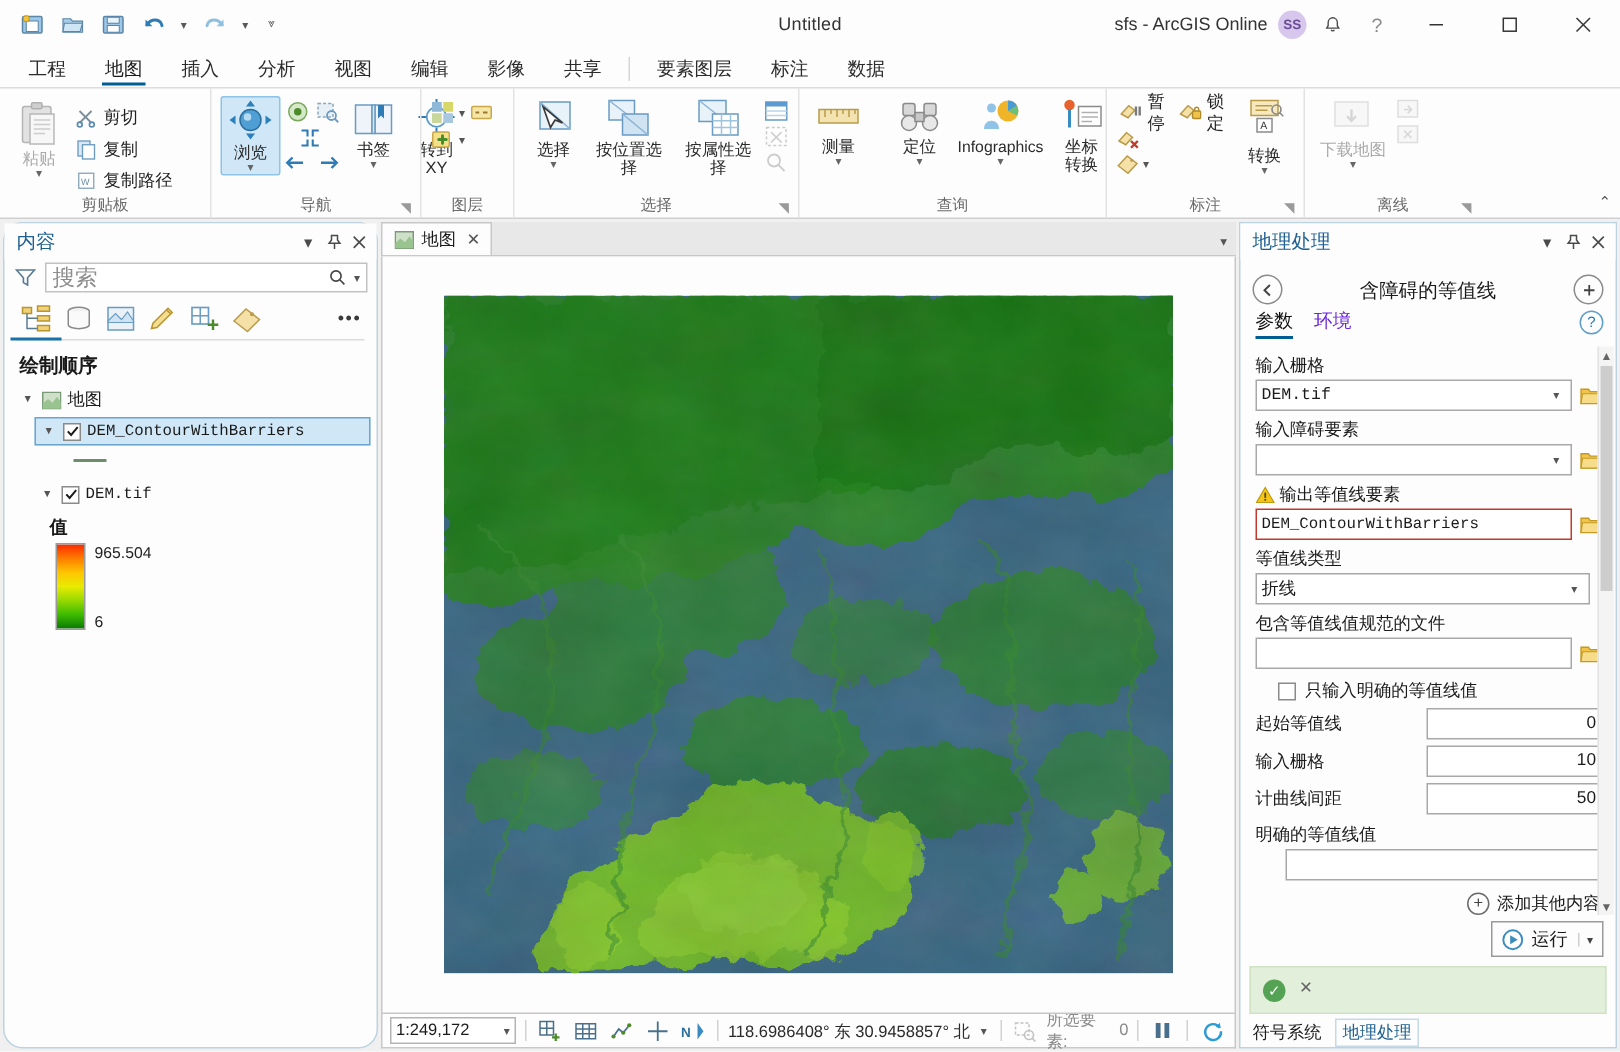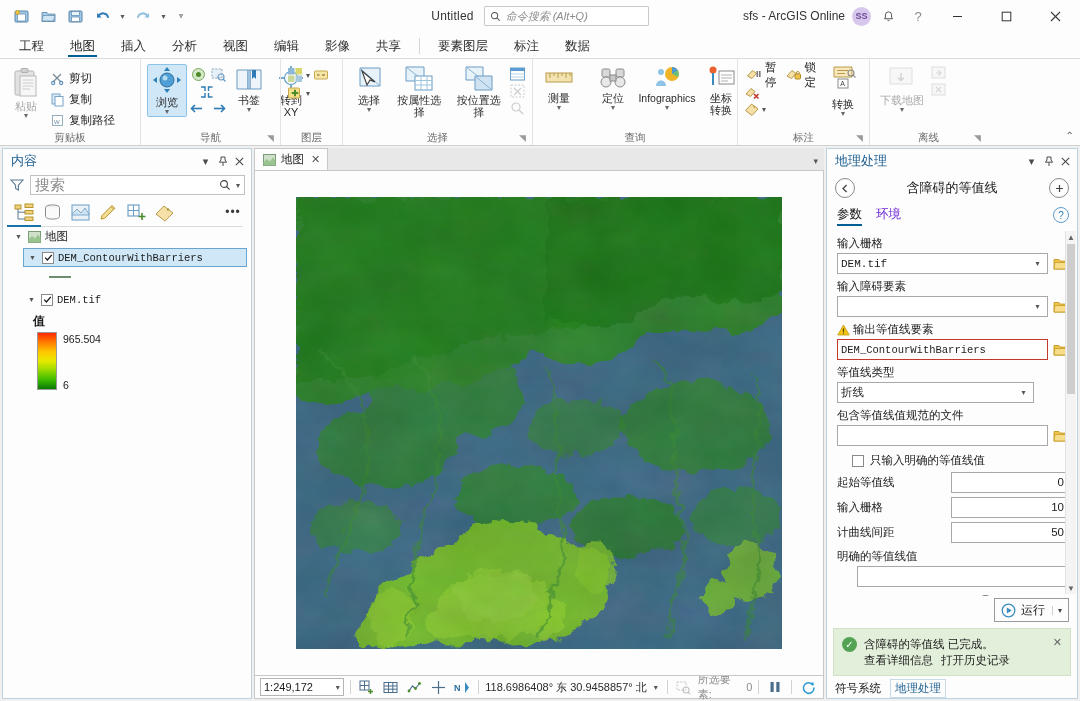"命令搜索 (Alt+Q)" div.cmd-search { html: <div> <span> <svg> <circle></circle> <line></line> </svg> </span> <span>命令搜索 (Alt+Q)</span> </div> -> none }
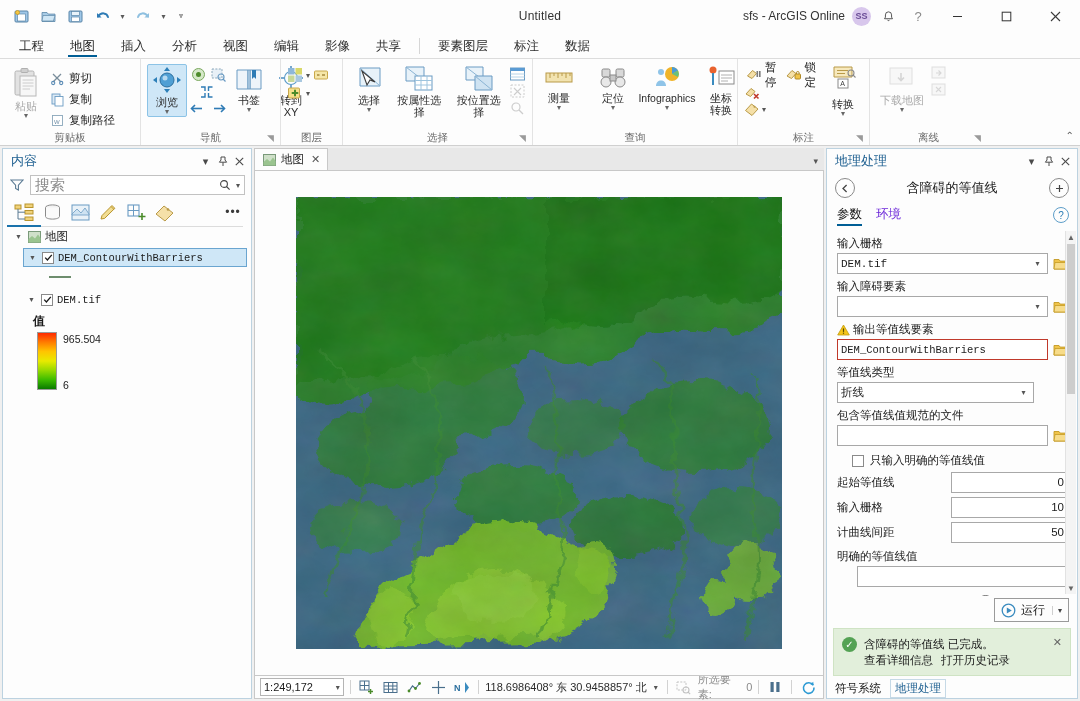"按属性选择" div.big-btn { order: before "按位置选择" -> after "按位置选择" }
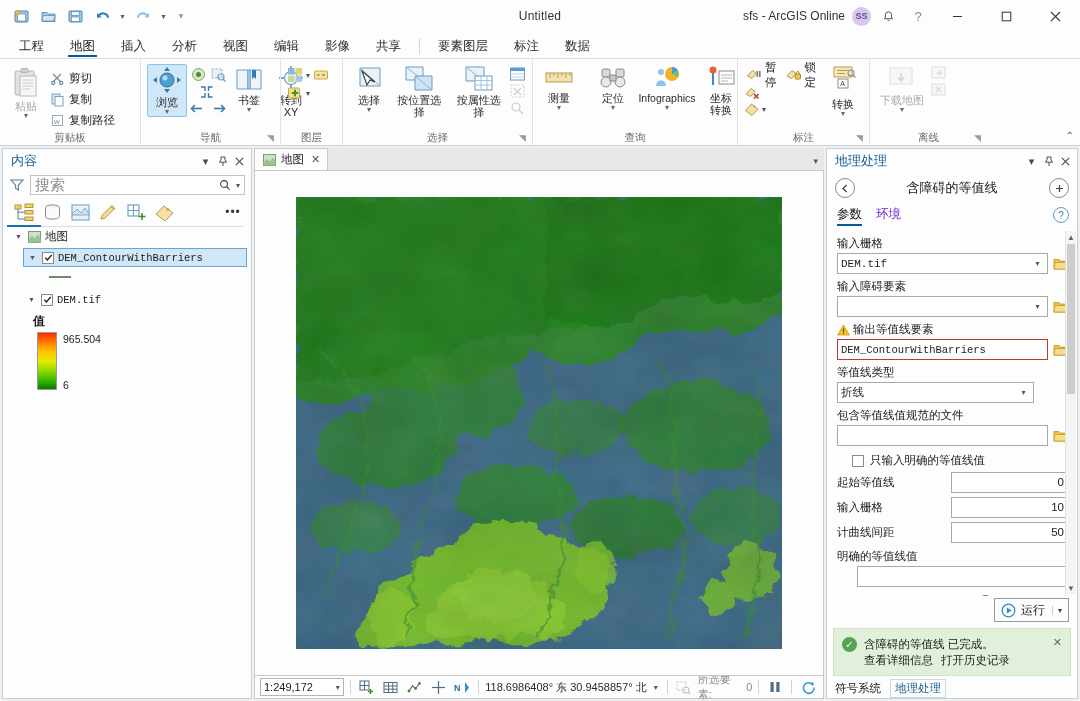"内容" .contents-pane { border-radius: none -> 13px }
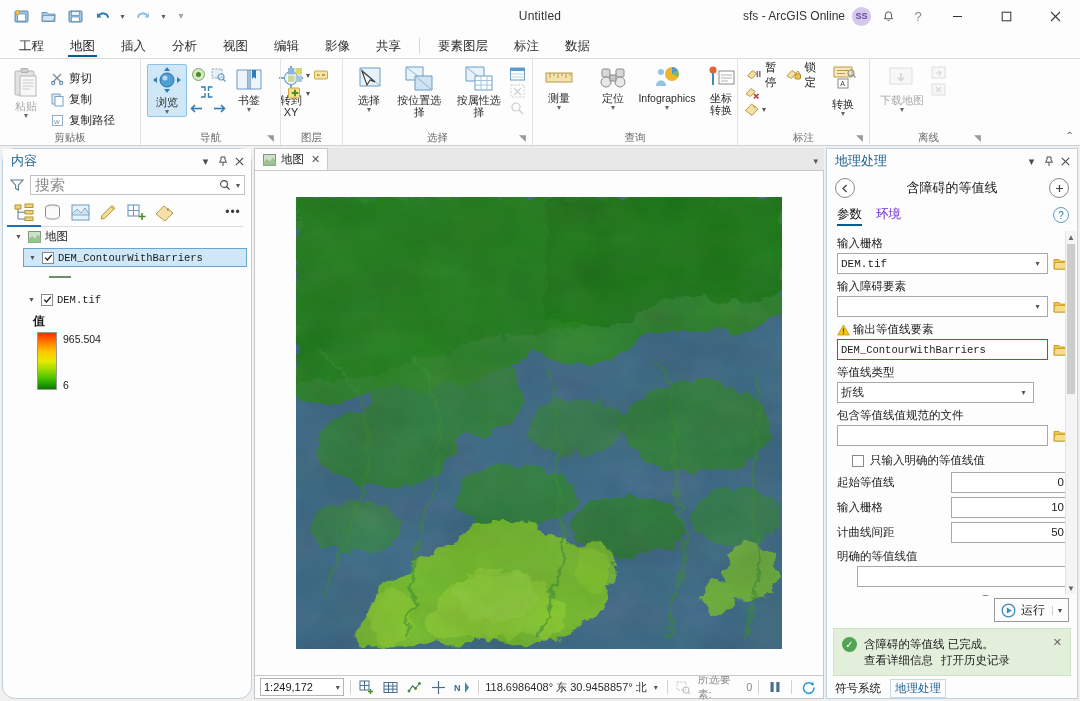"含障碍的等值线" .gp-nav { align-items: center -> flex-end }
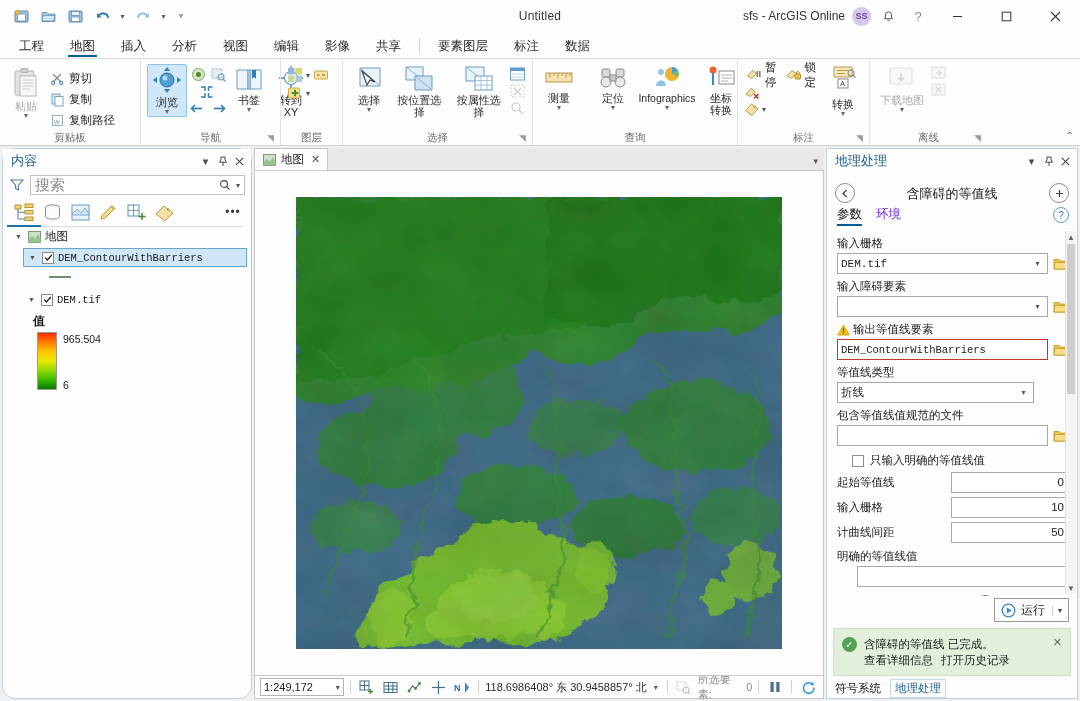"绘制顺序" div.c-section { html: none -> <div>绘制顺序</div> }
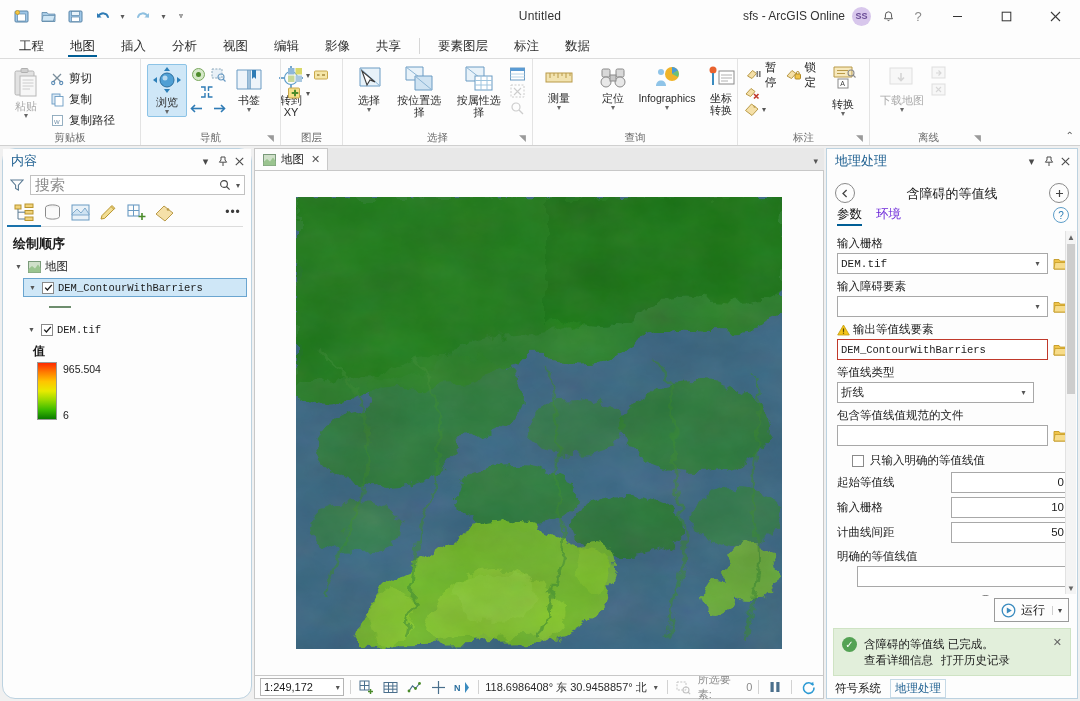"折线" div.gp-input { margin-right: 35px -> 9px }
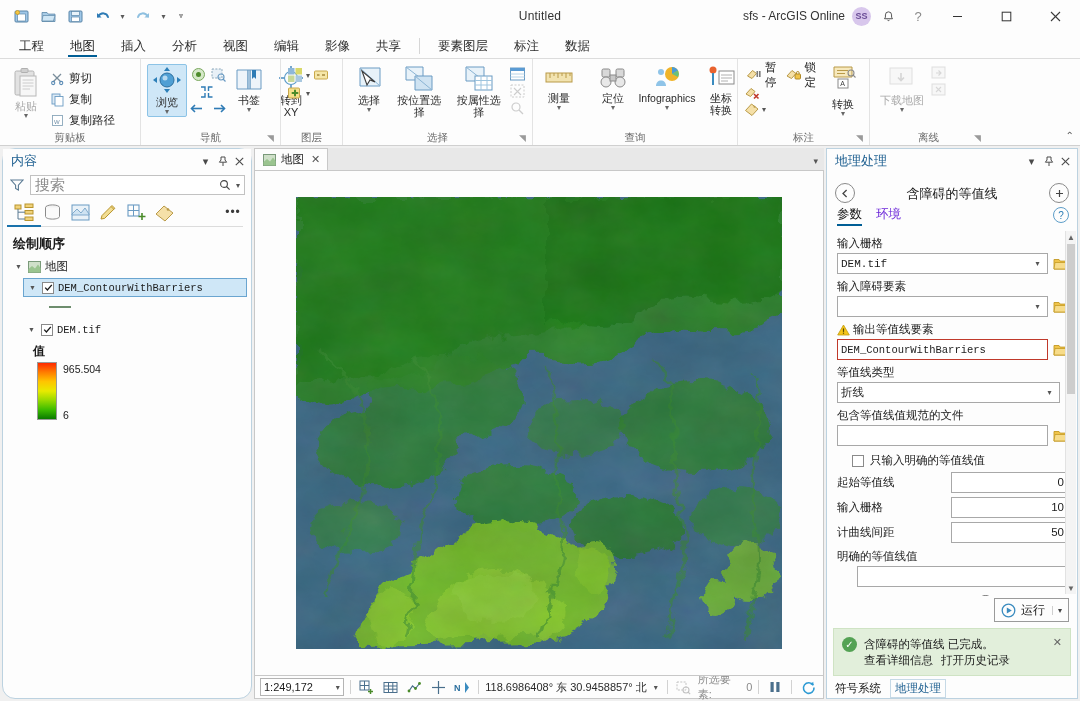"含障碍的等值线 已完成。" div.gp-msg-txt { html: <div> <div>含障碍的等值线 已完成。</div> <div> <span>查看详细信息</span> <span>打开历史记录</span> </div> </div> -> none }
